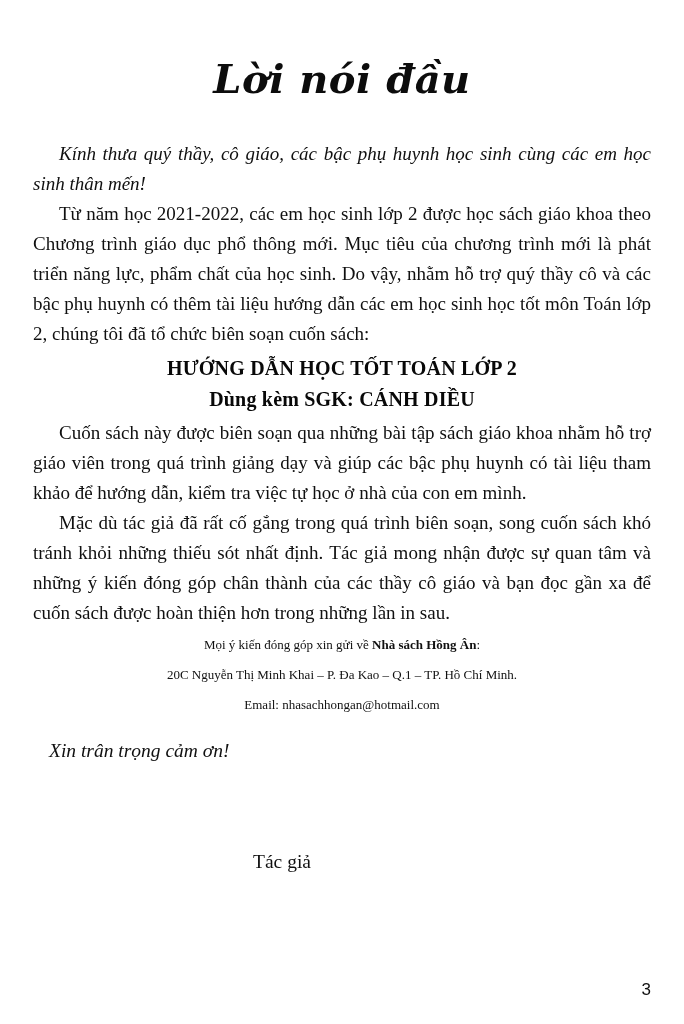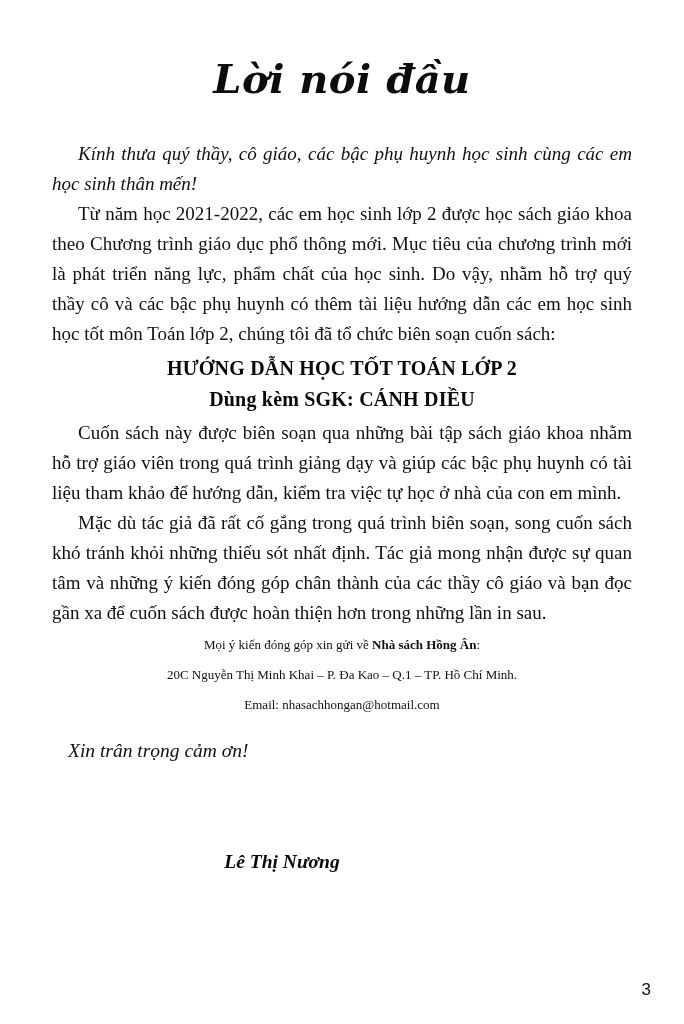"Lời nói đầu" .page { padding: 0 52px -> 0 33px }
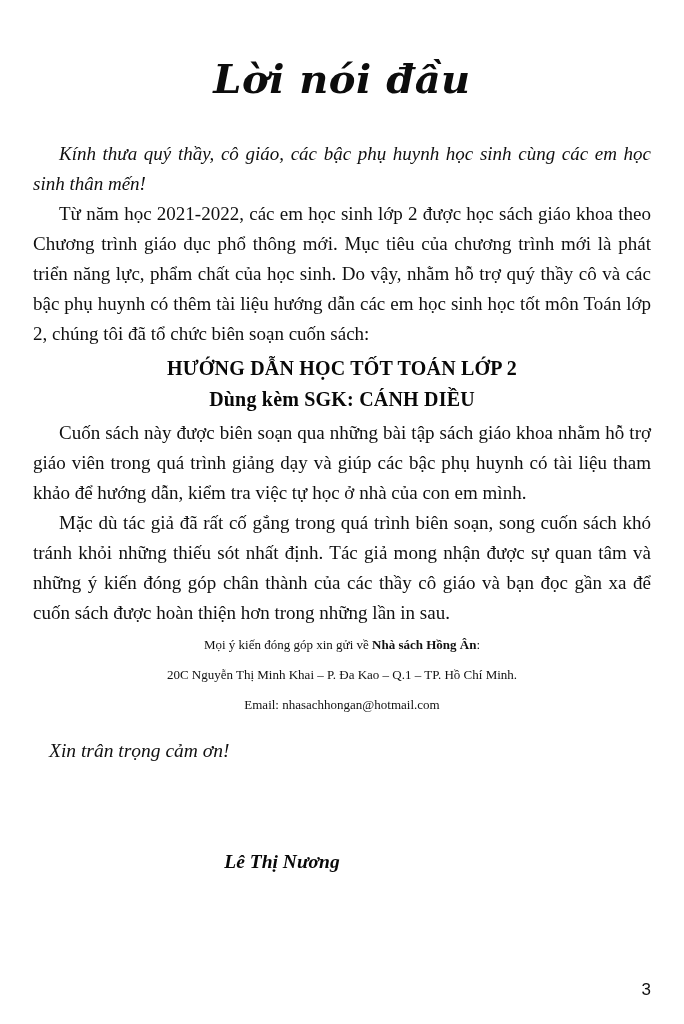"Tác giả" p.sig-role { html: none -> <p>Tác giả</p> }
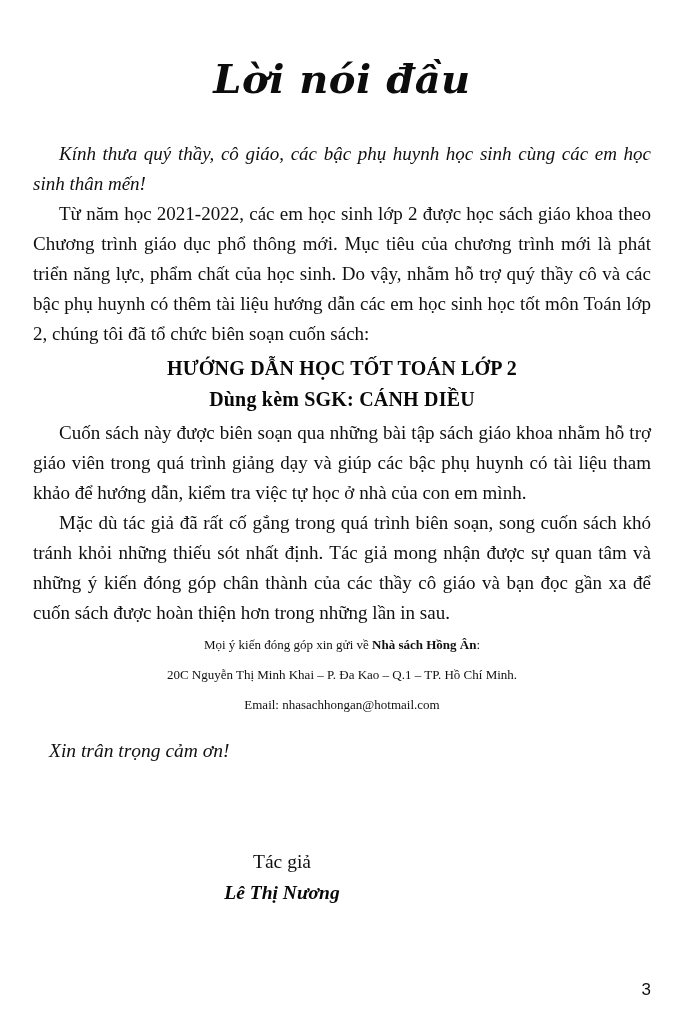"Lê Thị Nương" p.sig-name { html: <p>Lê Thị Nương</p> -> none }
